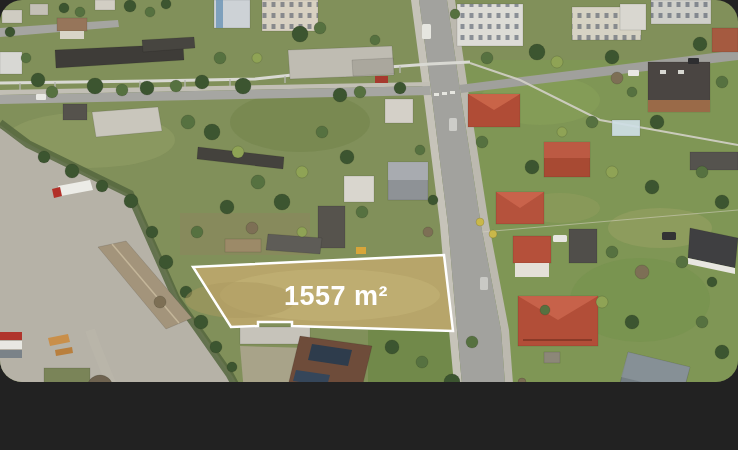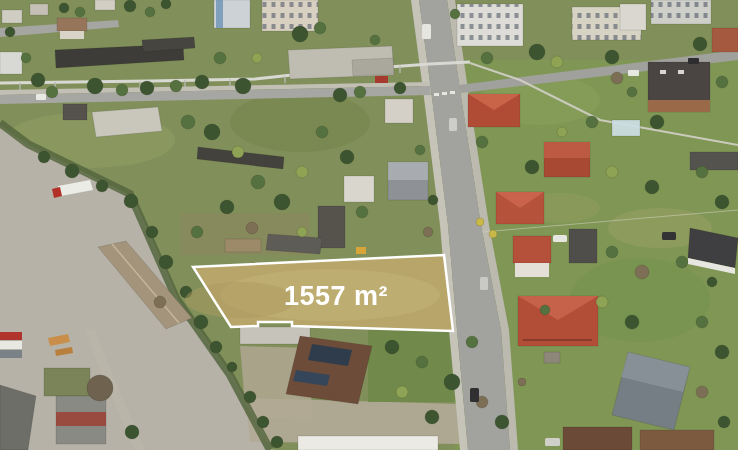"1557 m²" .stage { border-radius: none -> 22px; height: 450px -> 382px }
